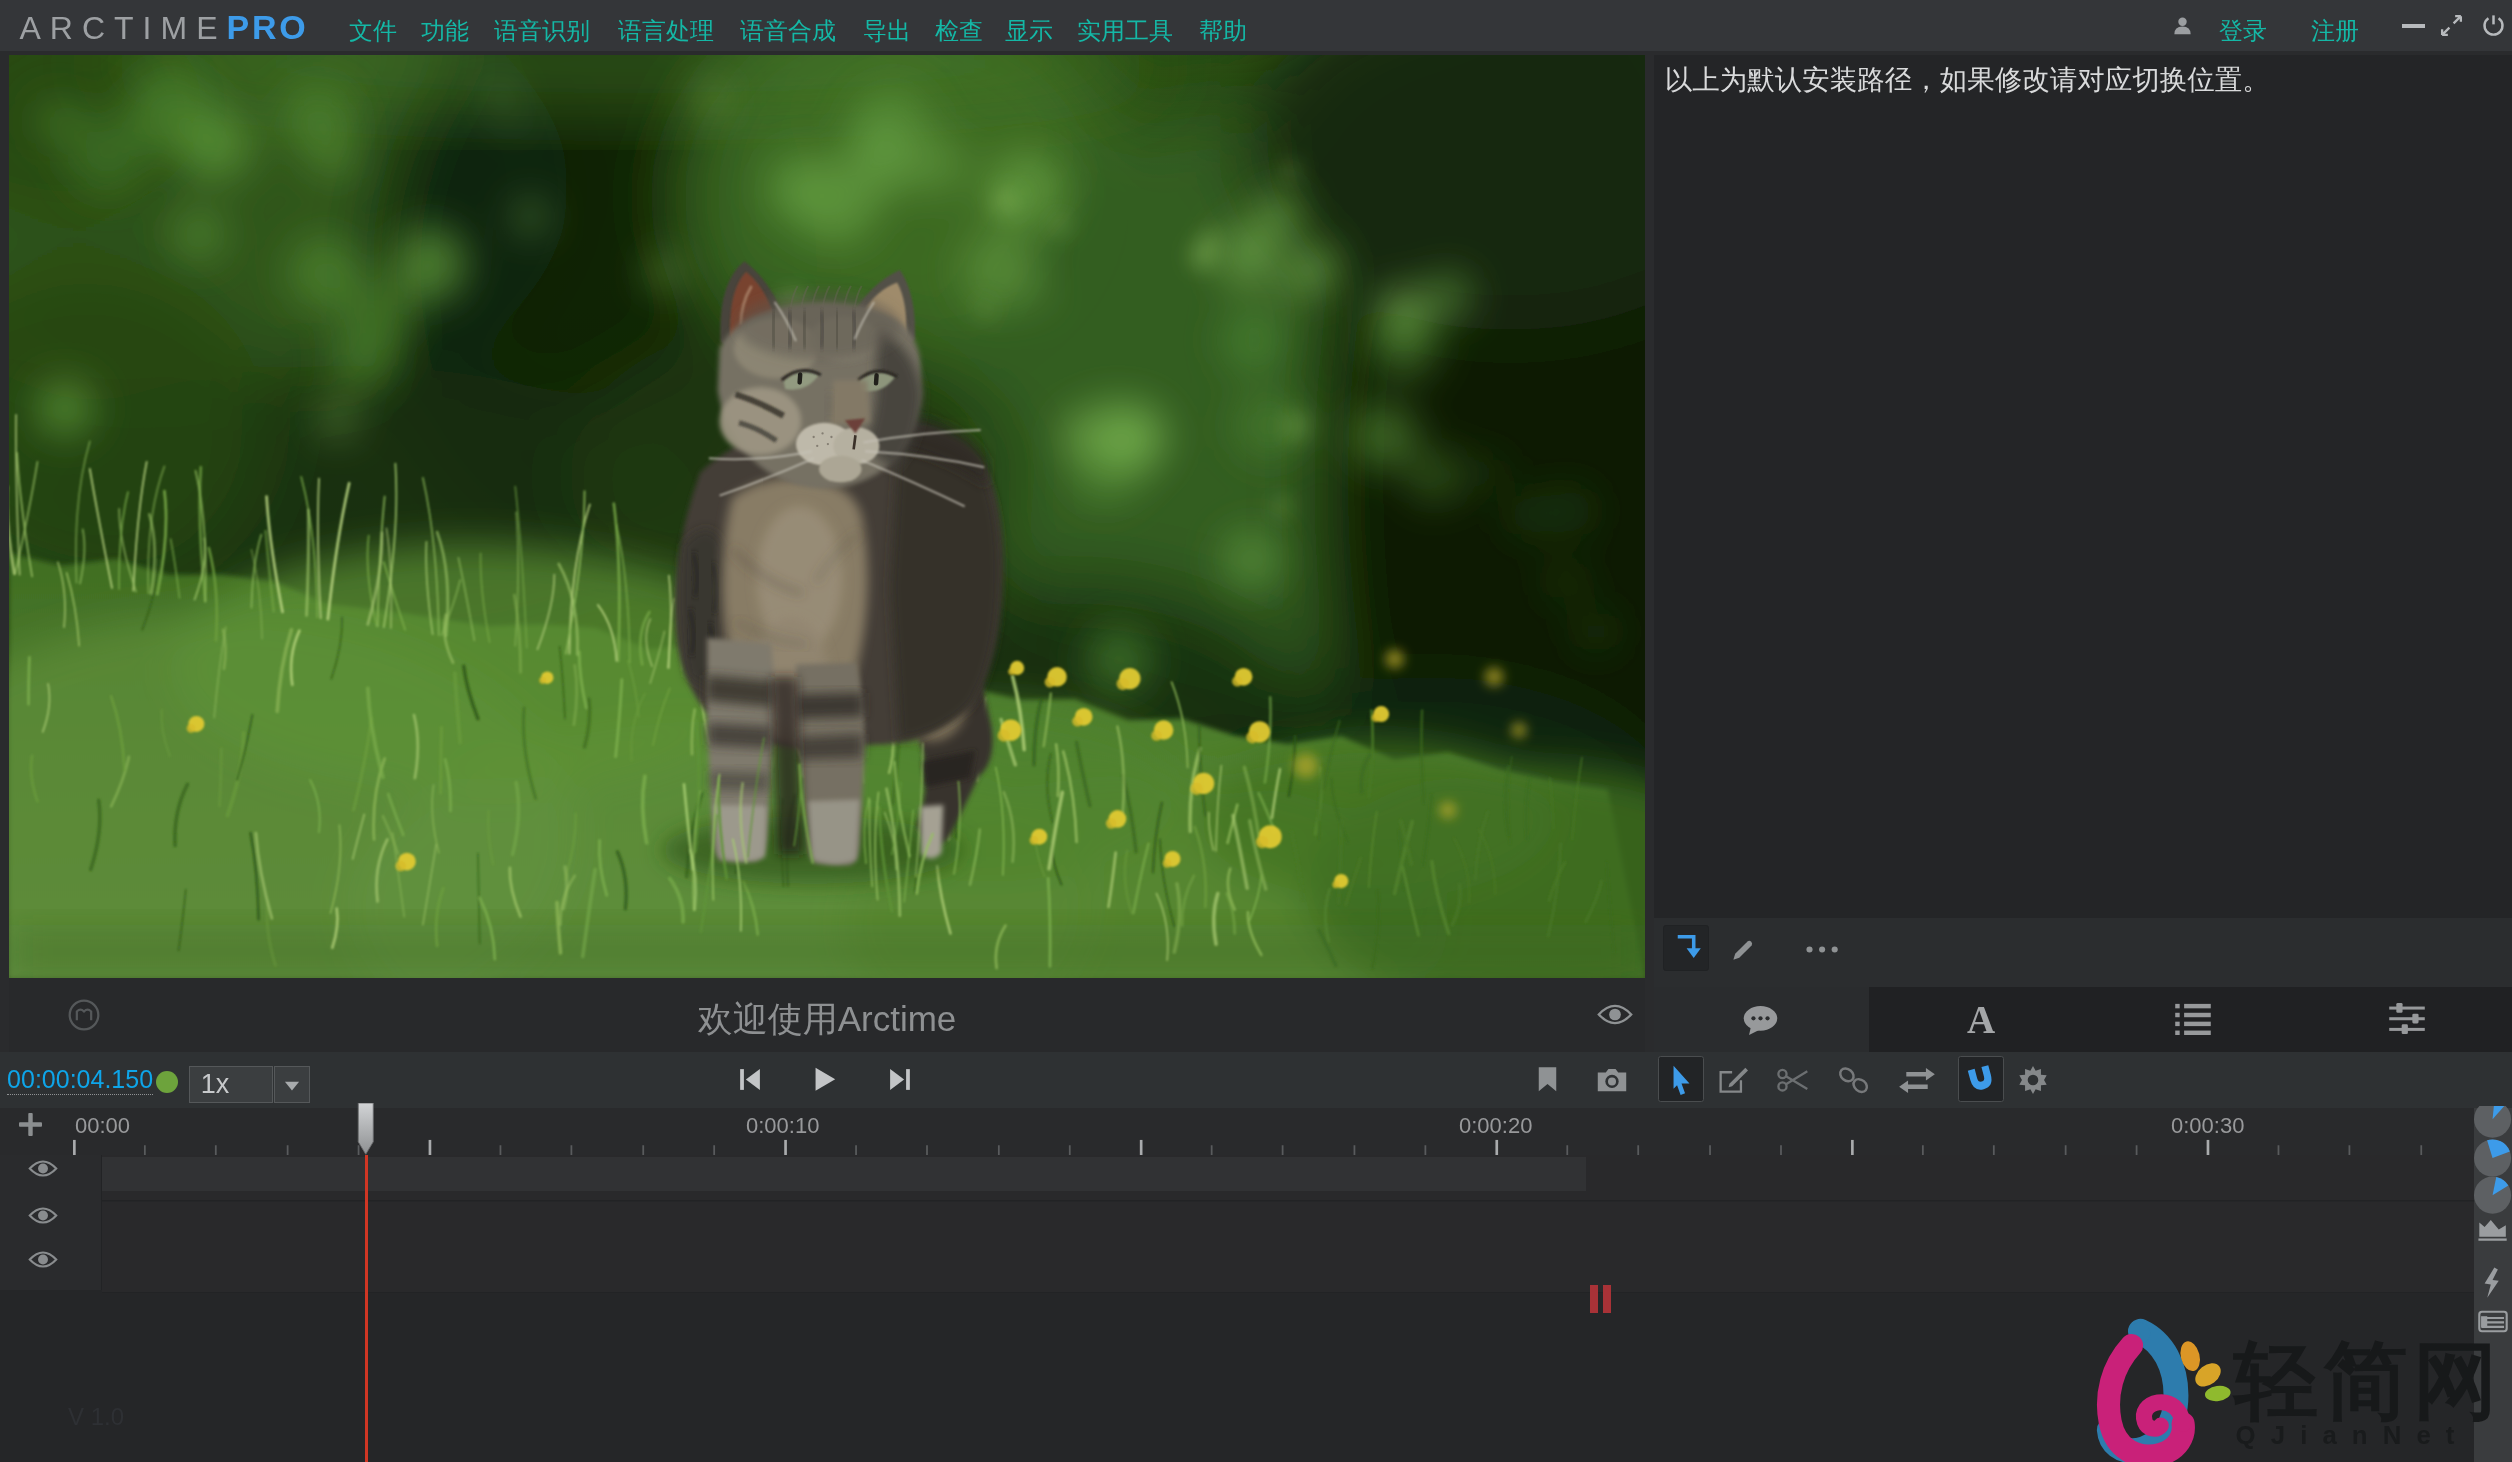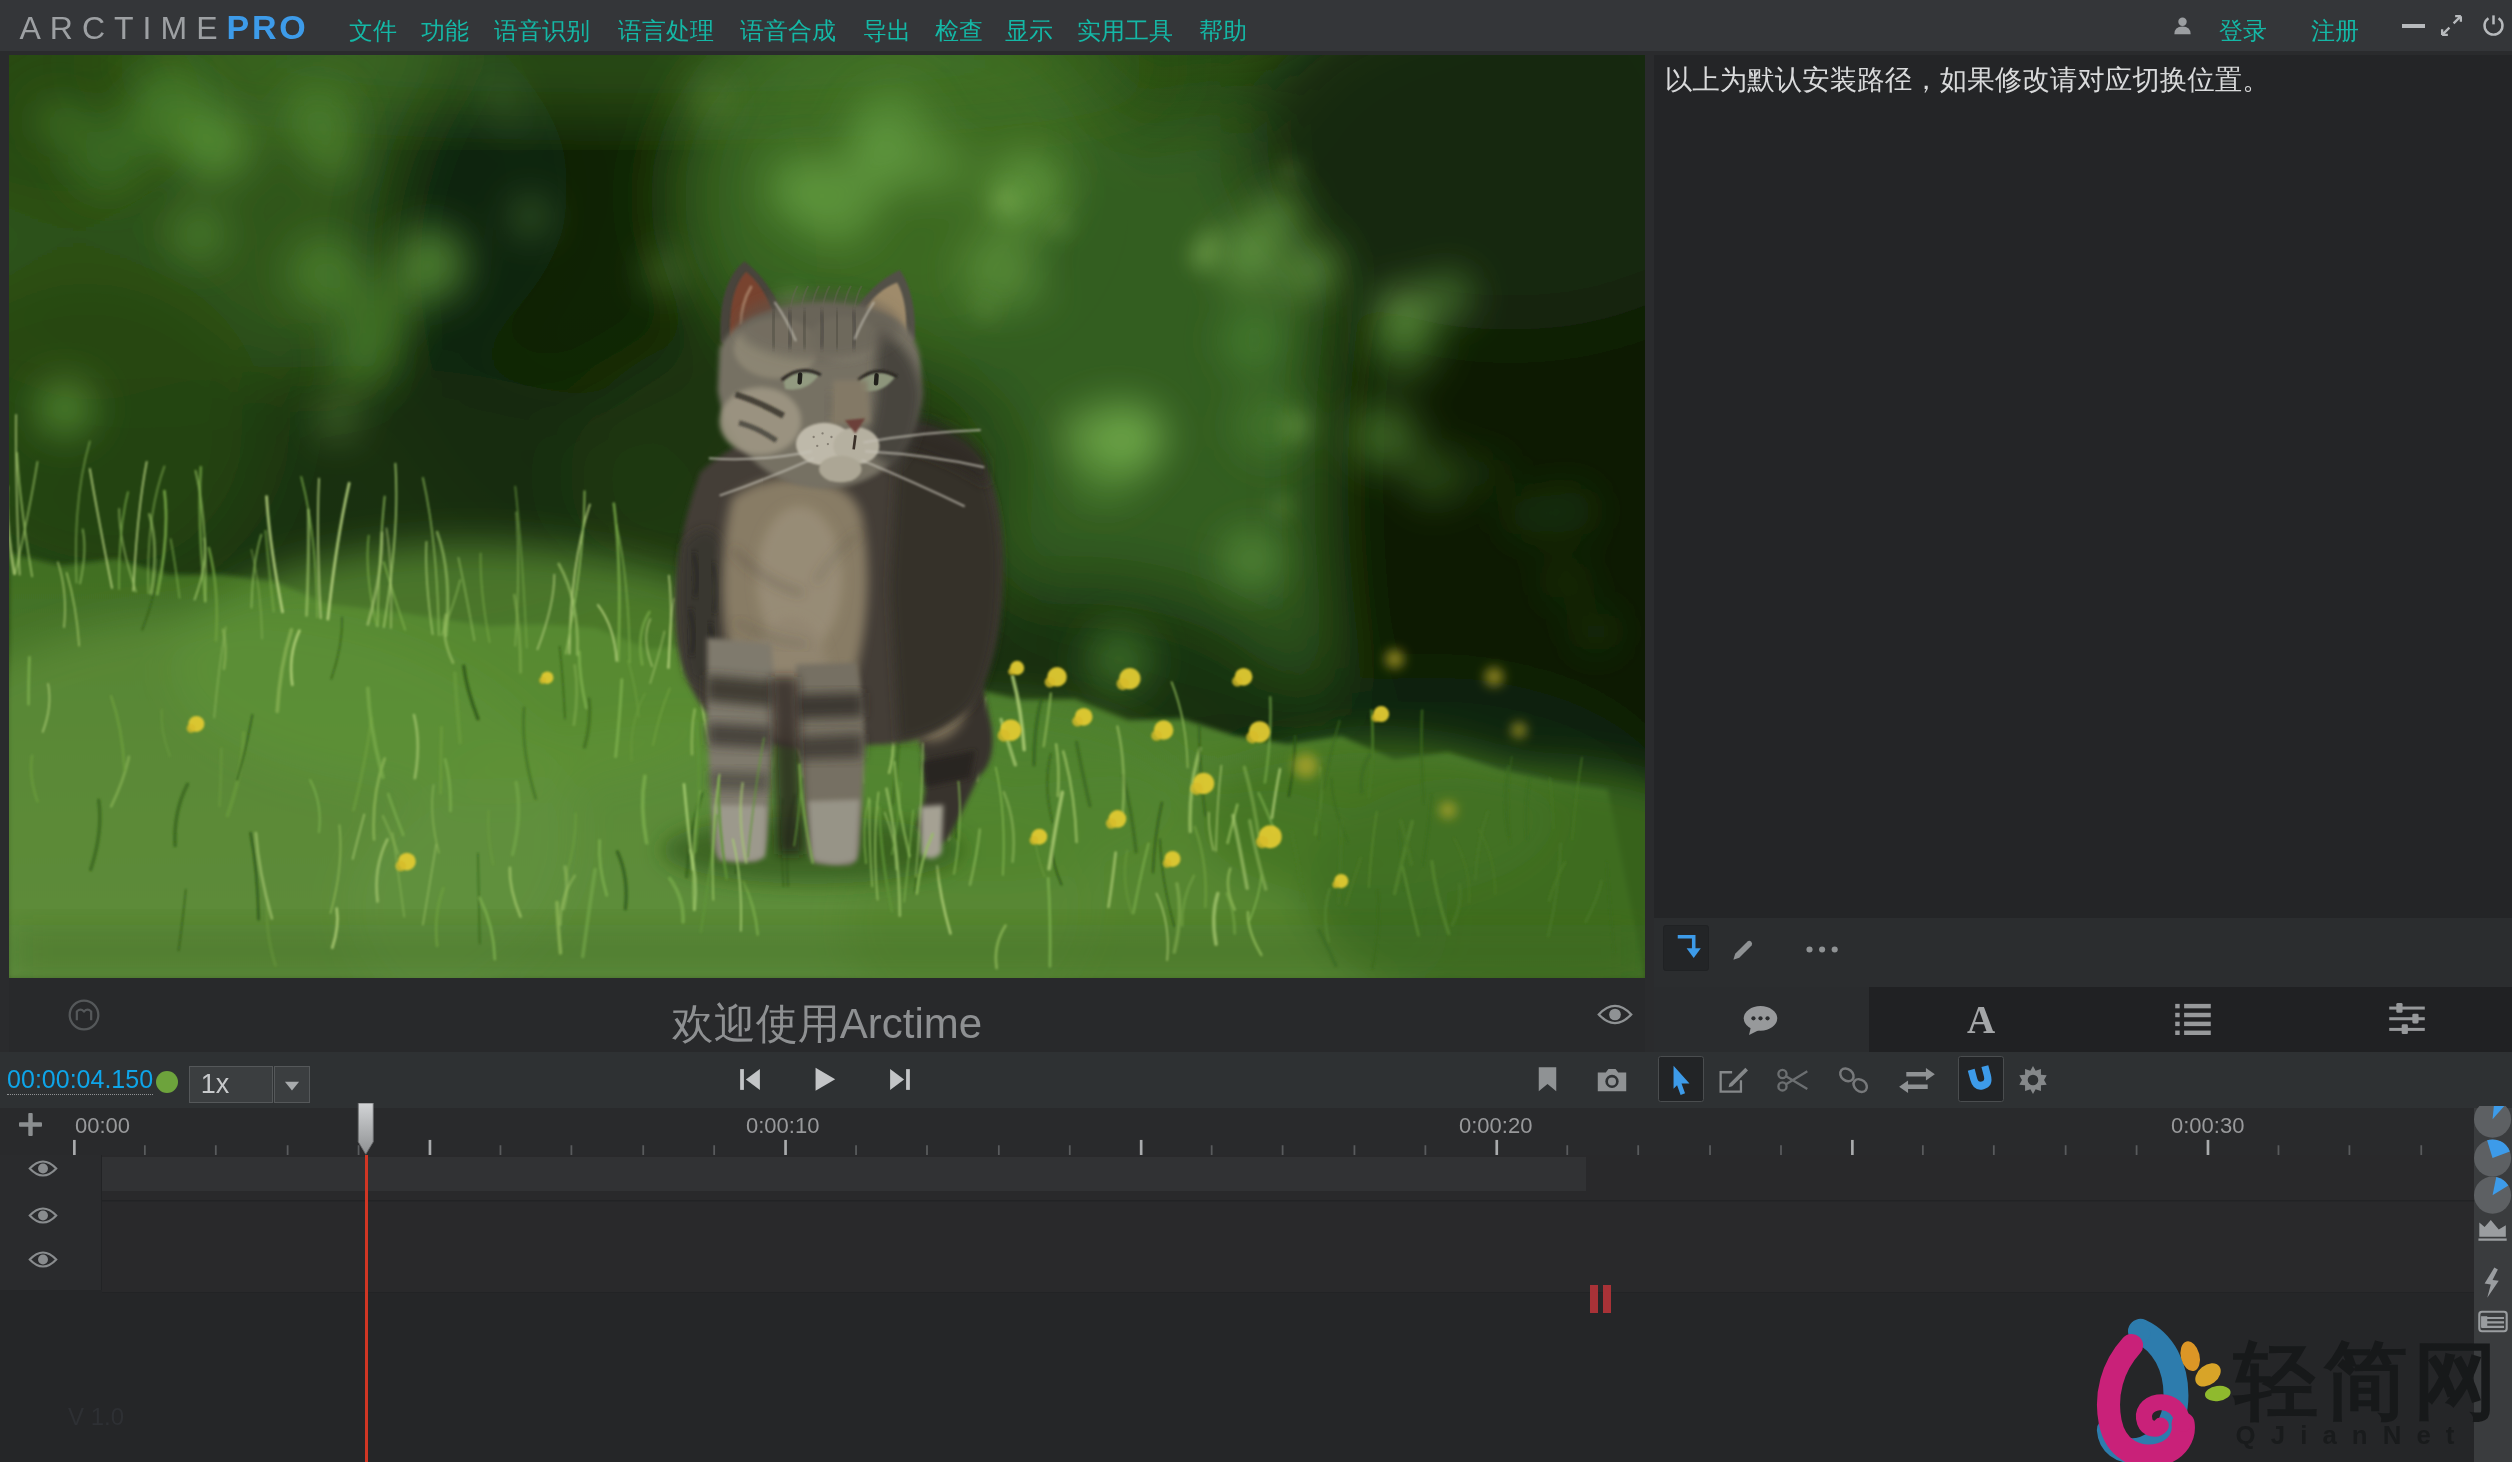"欢迎使用Arctime" #captext { font-size: 42px -> 35px }
